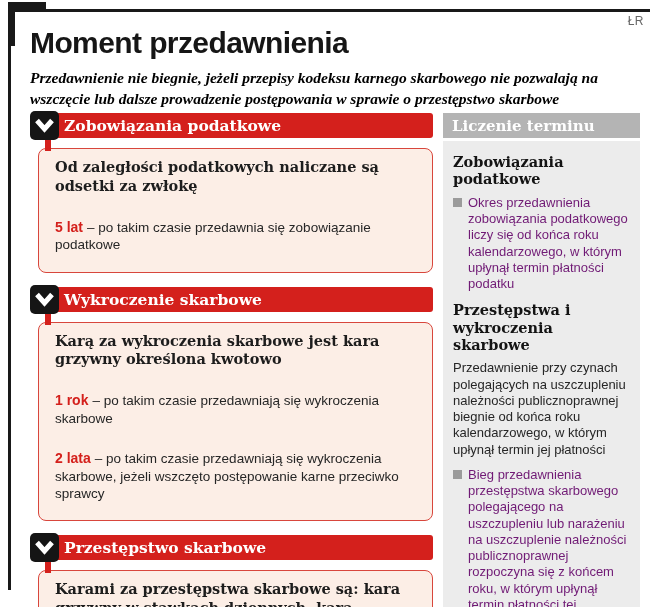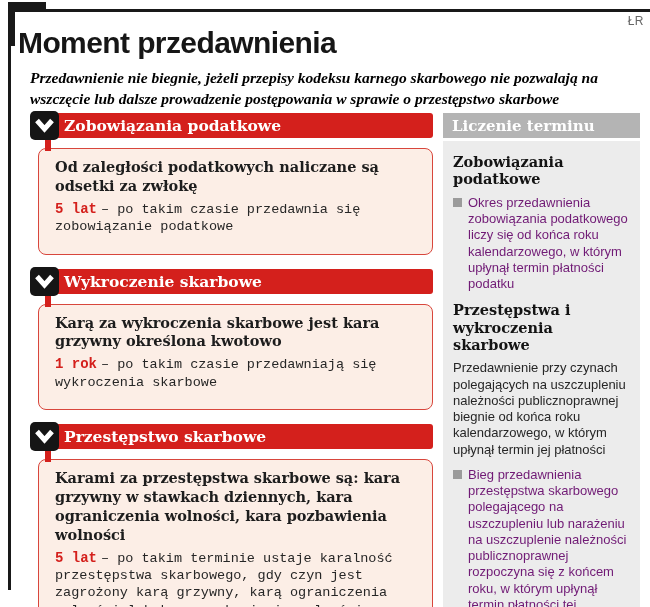"Moment przedawnienia" .title { left: 18px -> 30px }
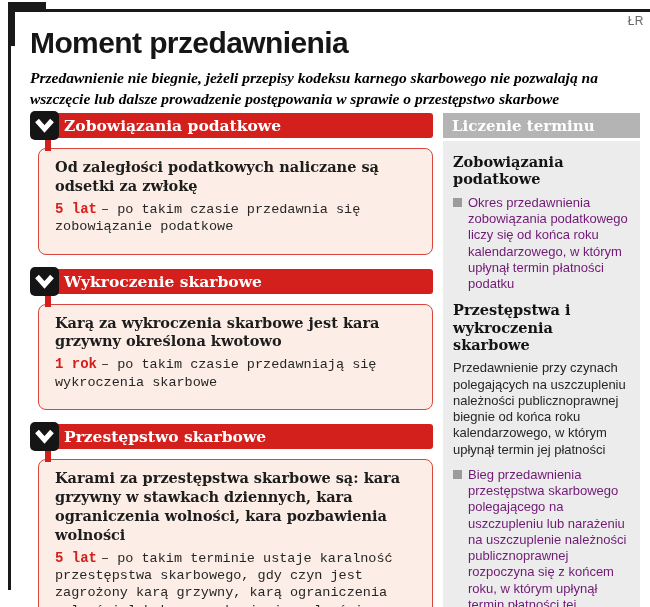"5 lat – po takim" .sec-item { font-family: Liberation Mono, monospace -> none; margin-top: 5px -> 23px }
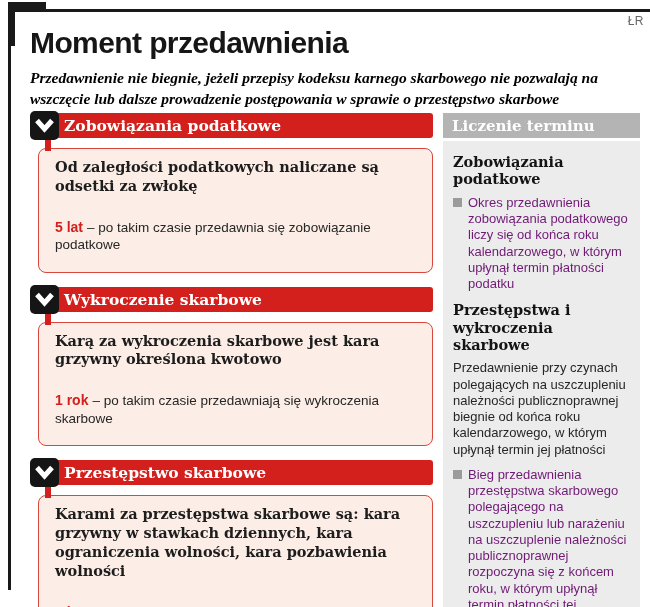"2 lata – po takim" div.sec-item { html: none -> <div> <span>2 lata</span><span>– po takim czasie przedawniają się wykroczenia skarbowe, jeżeli wszczęto postępowanie karne przeciwko sprawcy</span> </div> }
